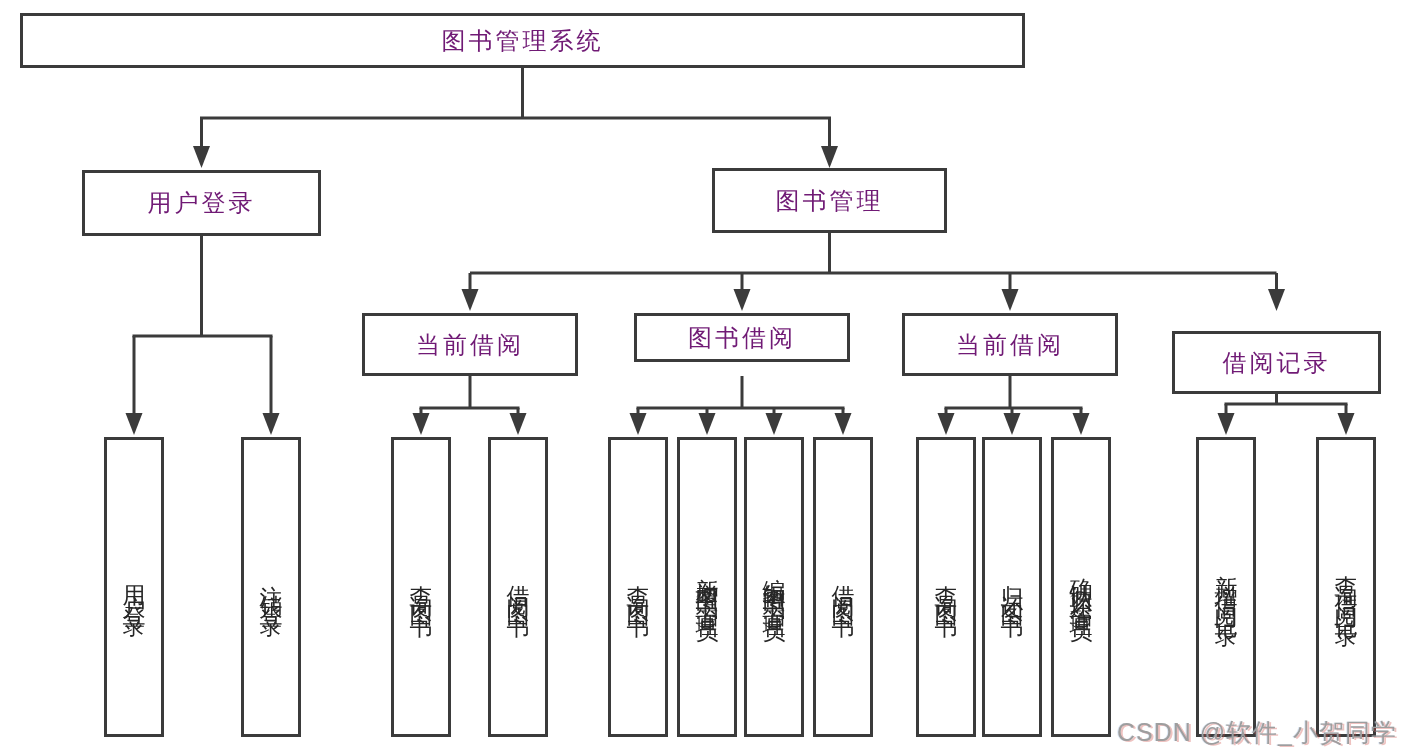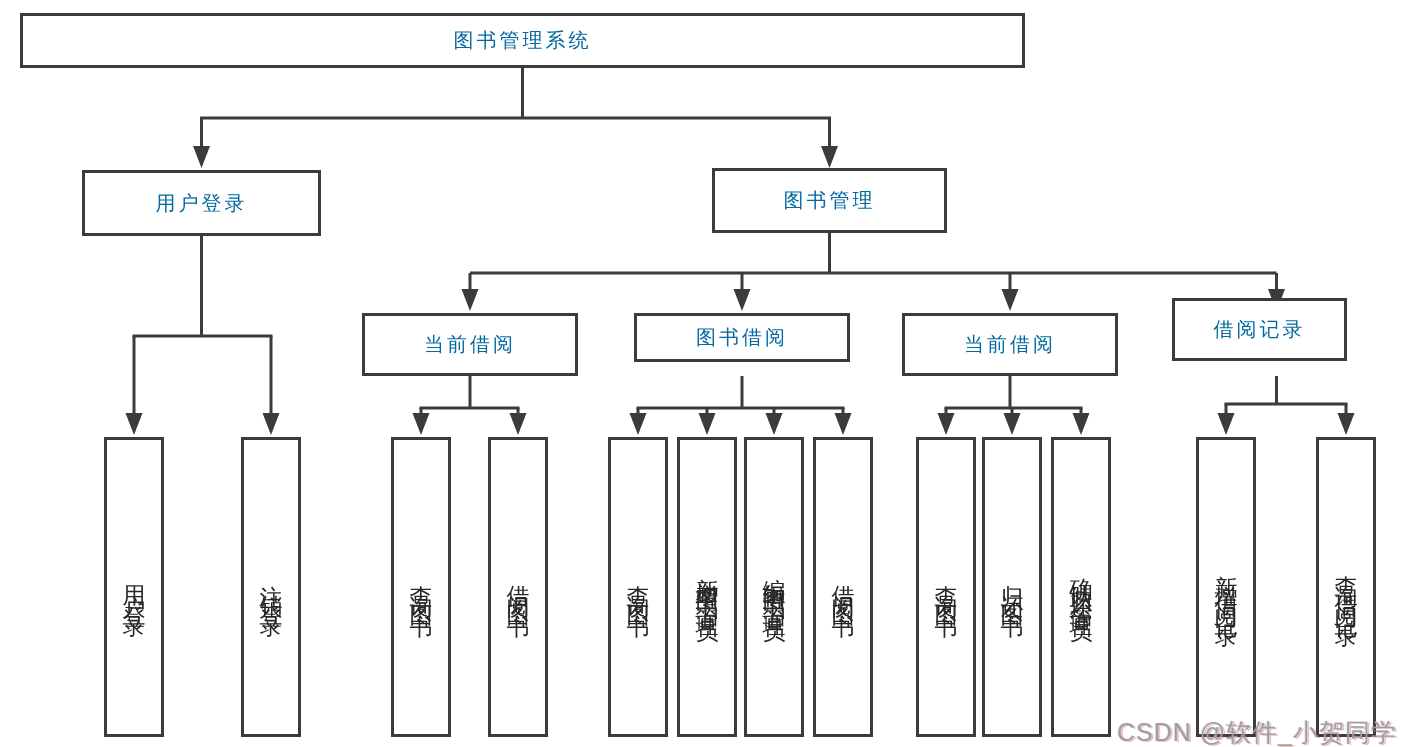"图书管理系统" .h-label { color: #0369a1 -> #701a75; font-size: 20px -> 24px }
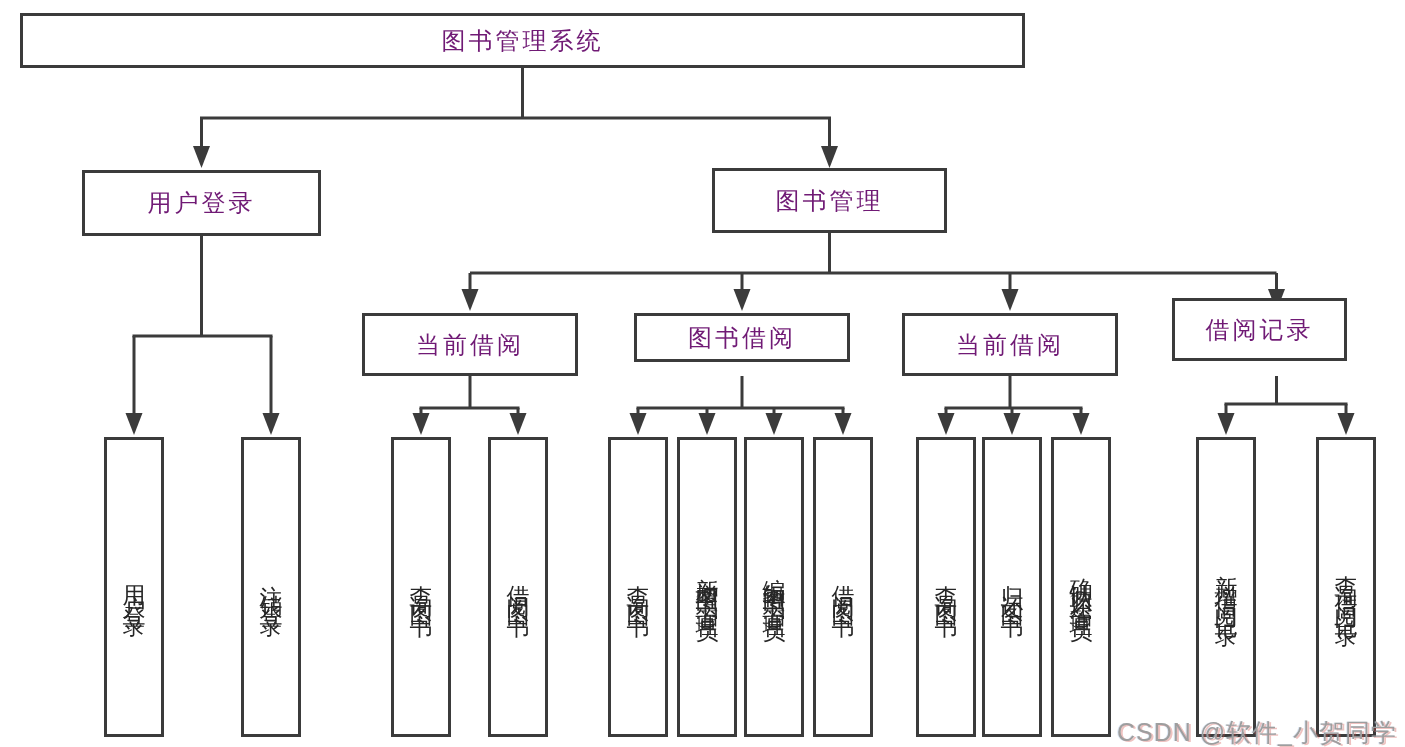"借阅记录" .n-borrow-records { top: 298px -> 331px; width: 175px -> 209px }
